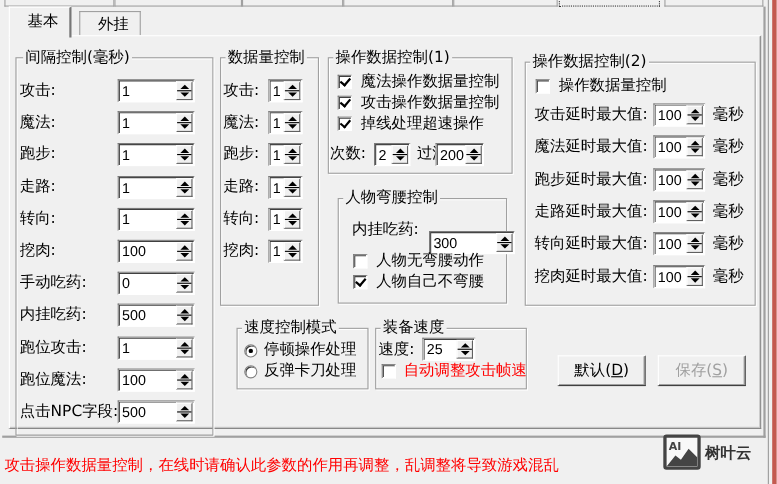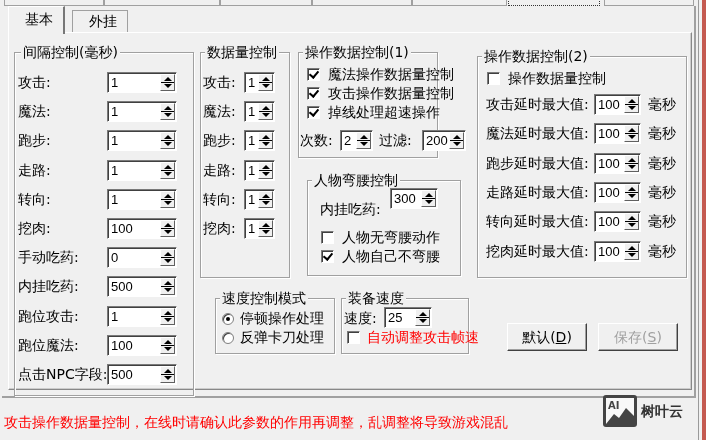"操作数据控制(1)" div.group { width: 140px -> 168px }
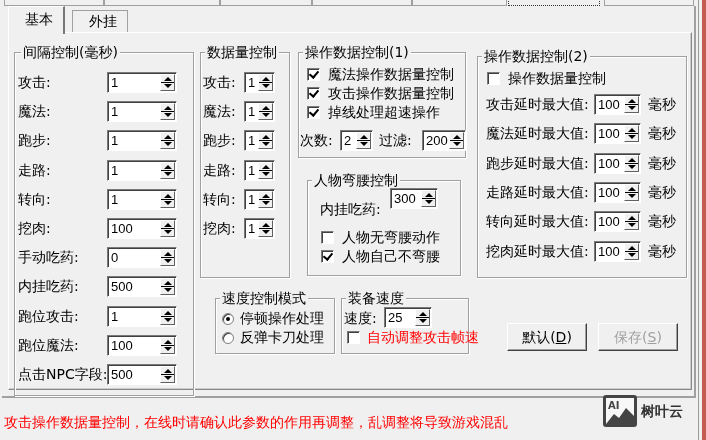"200" div.spin { left: 422px -> 396px }
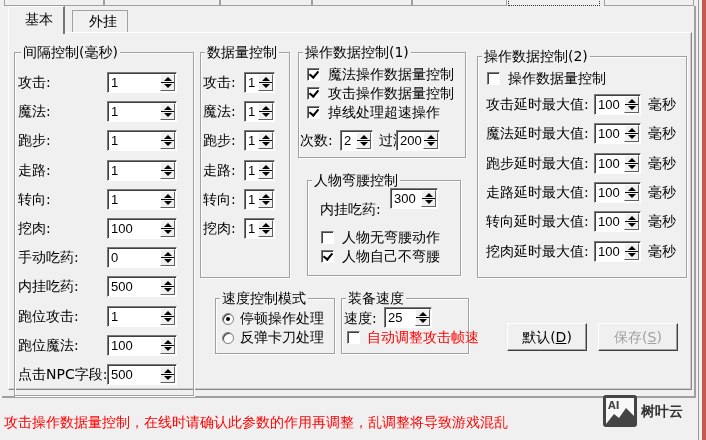"300" div.spin { top: 188px -> 210px; width: 48px -> 78px }
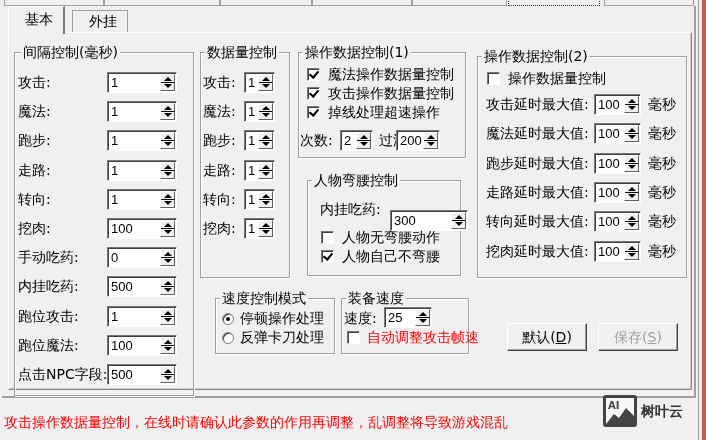"装备速度" div.group { width: 128px -> 138px }
